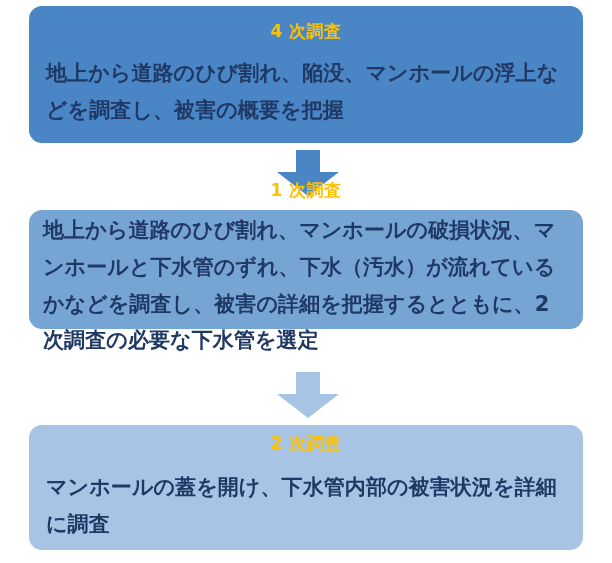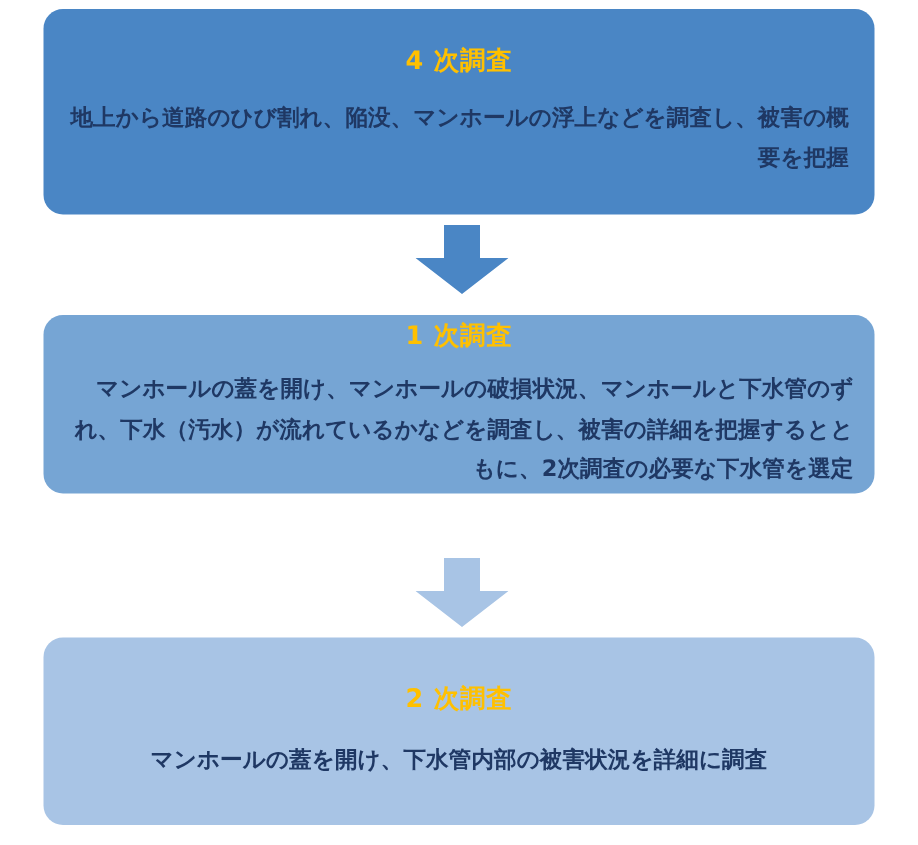"地上から道路のひび割れ、陥没、マンホールの浮上などを調査し、被害の概要を把握" .step-body { font-size: 15px -> 21px; text-align: right -> left }
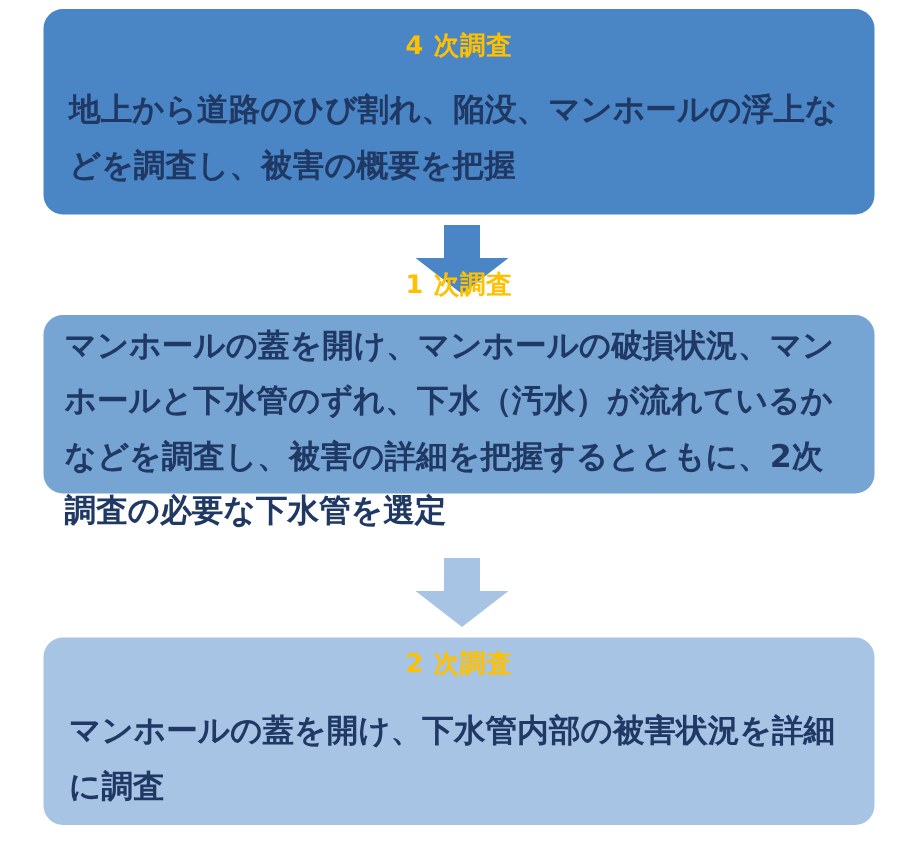"マンホールの蓋を開け、マンホールの破損状況、マンホールと下水管のずれ、下水（汚水" div.step-body { text: マンホールの蓋を開け -> 地上から道路のひび割れ }
